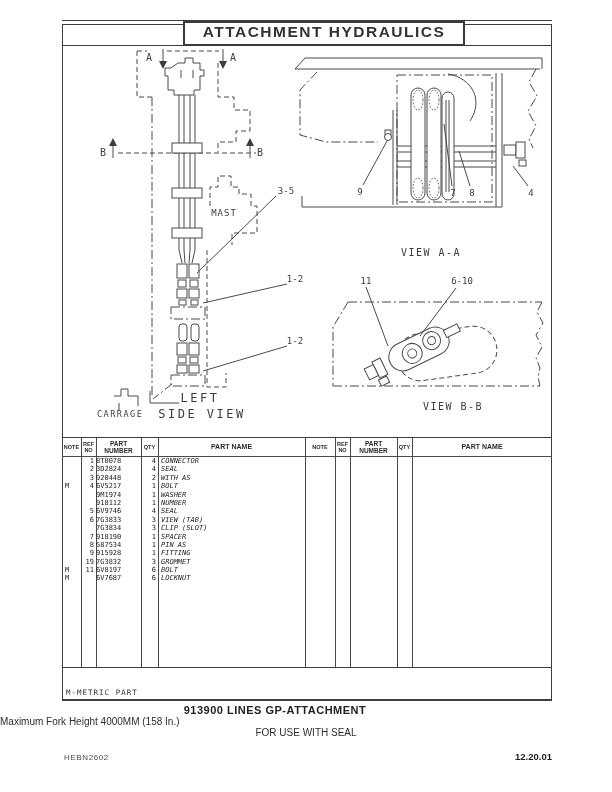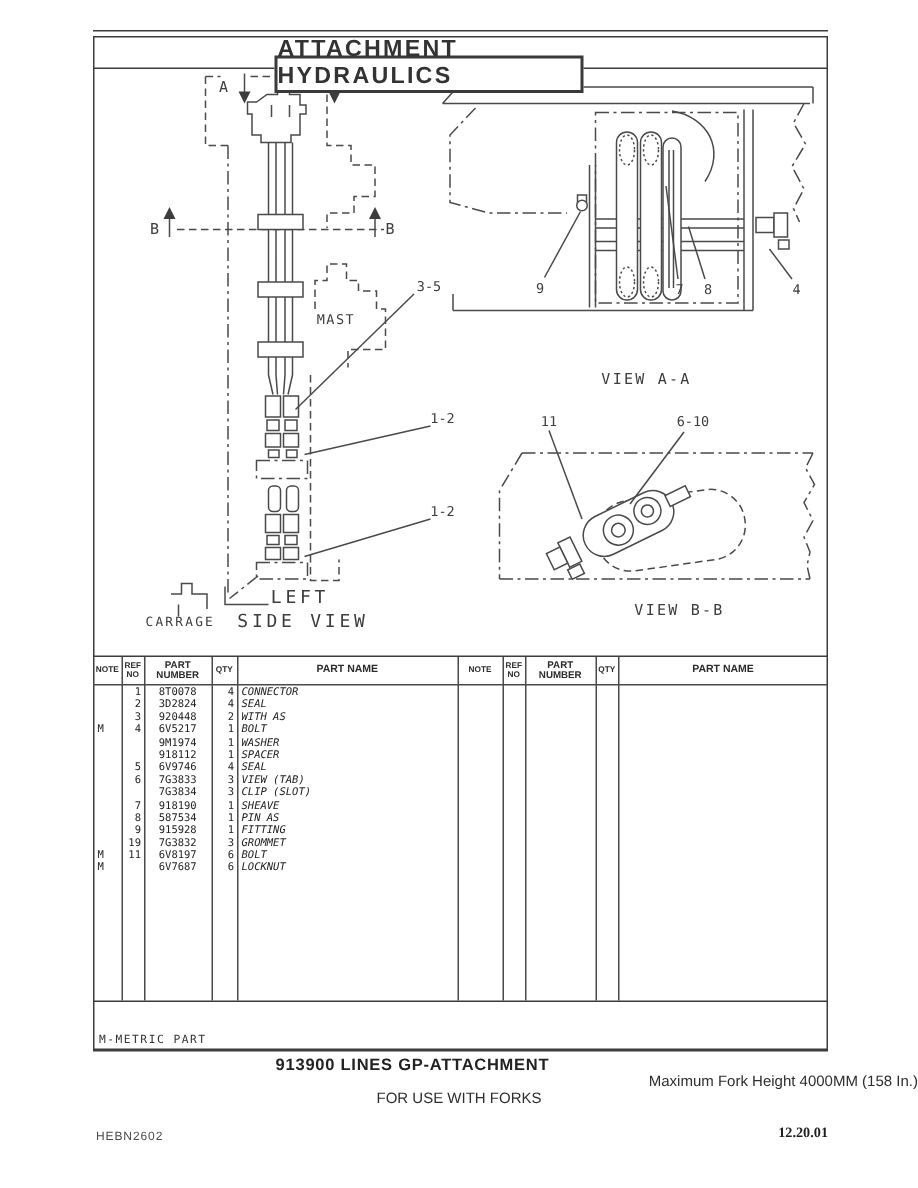"ATTACHMENT HYDRAULICS" .titlebox { align-items: flex-end -> flex-start; margin-top: 16px -> none; width: 206px -> 282px }
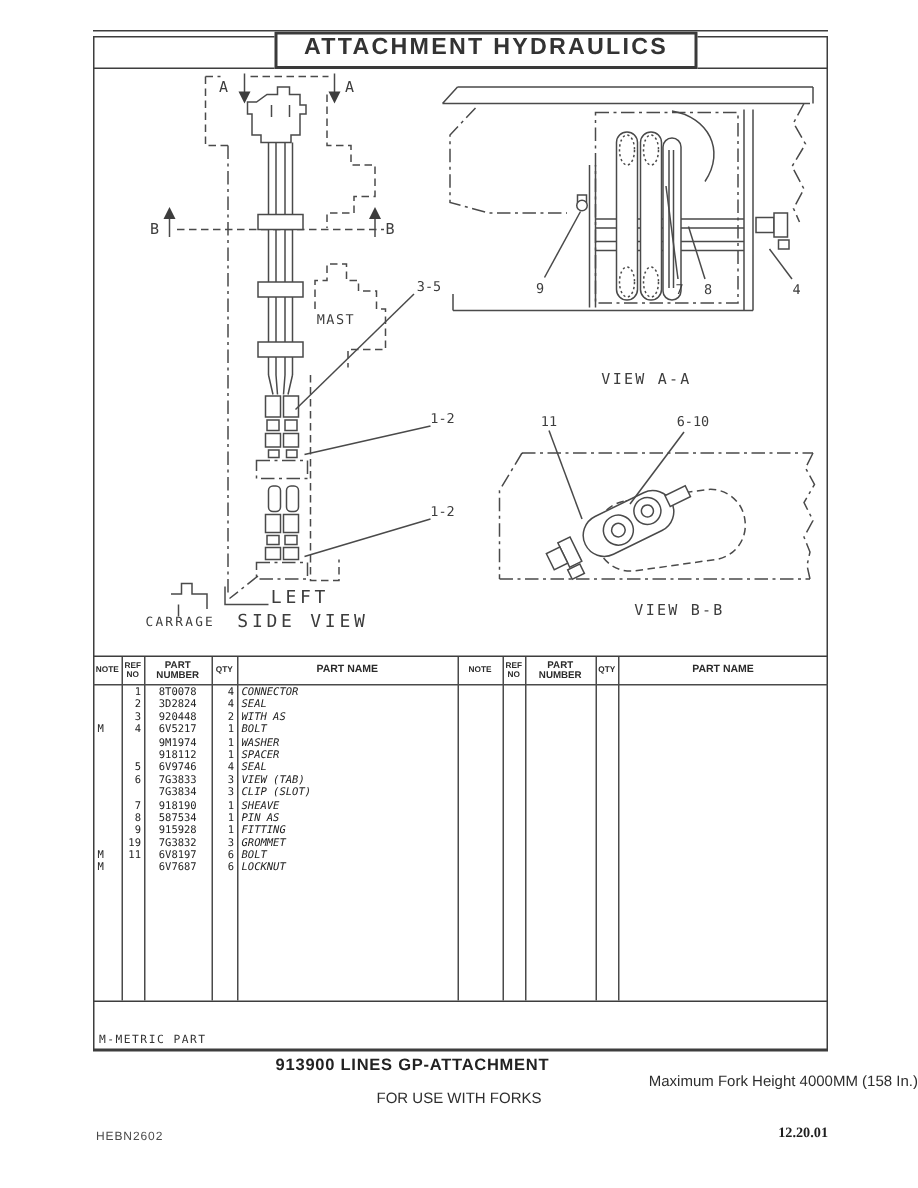"8T0078" .c-pn { text-align: center -> left }
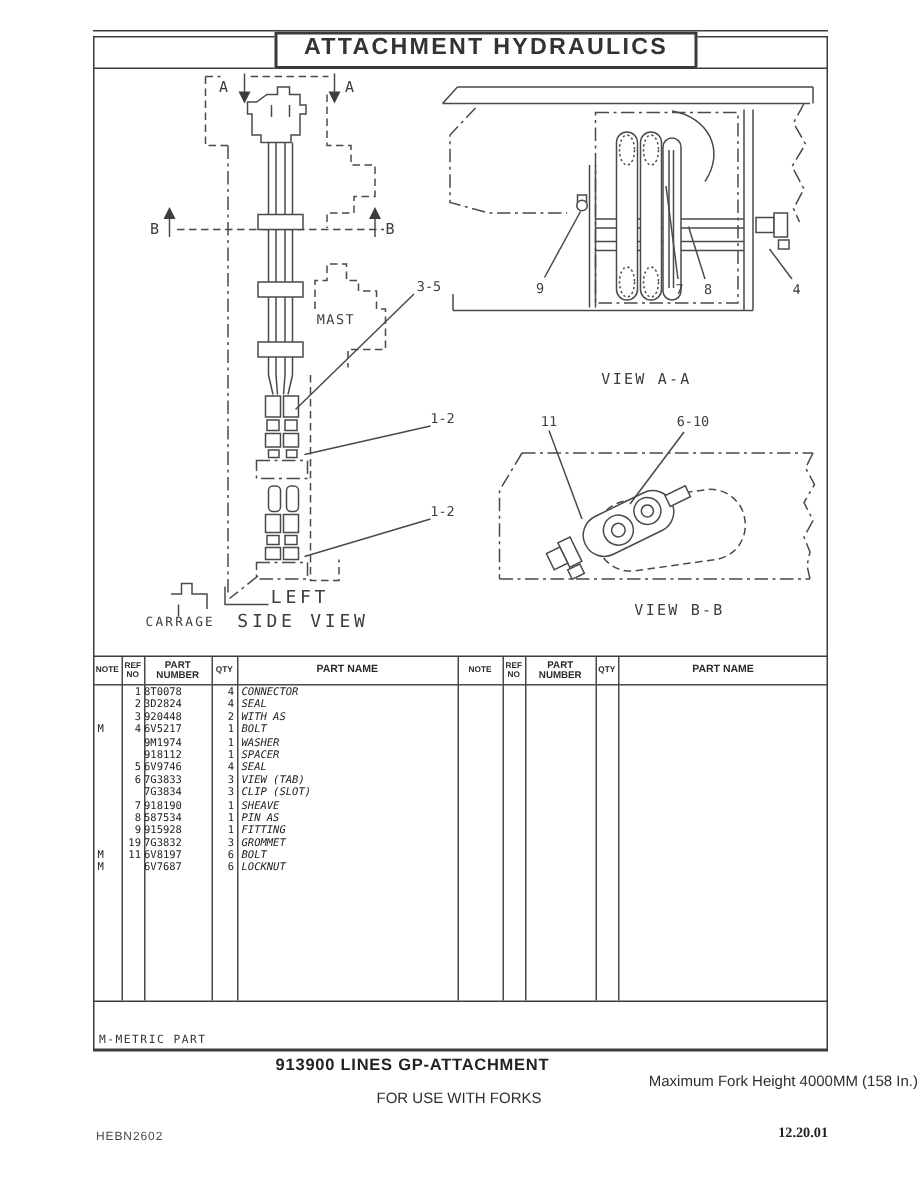"SPACER" div.pc { text: SPACER -> NUMBER }
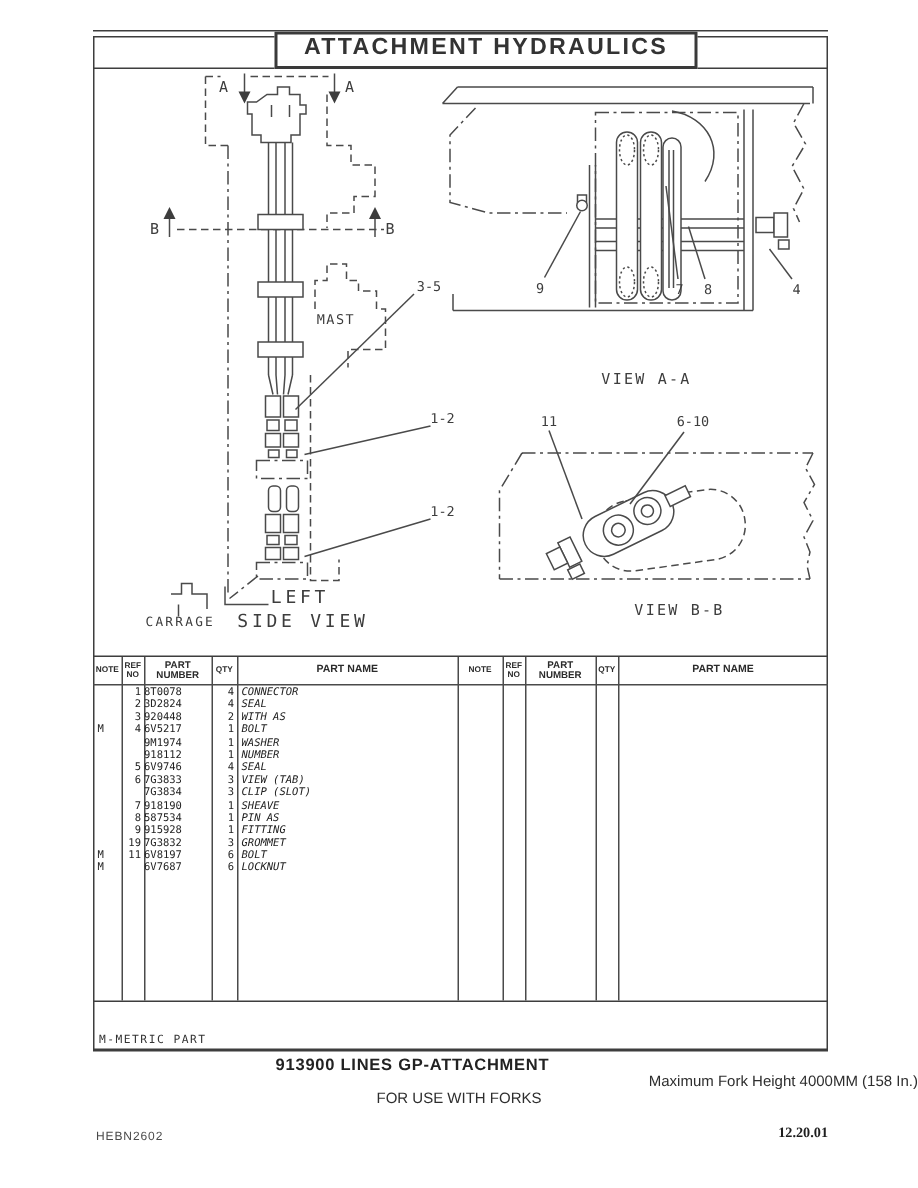"SHEAVE" div.pc { text: SHEAVE -> SPACER }
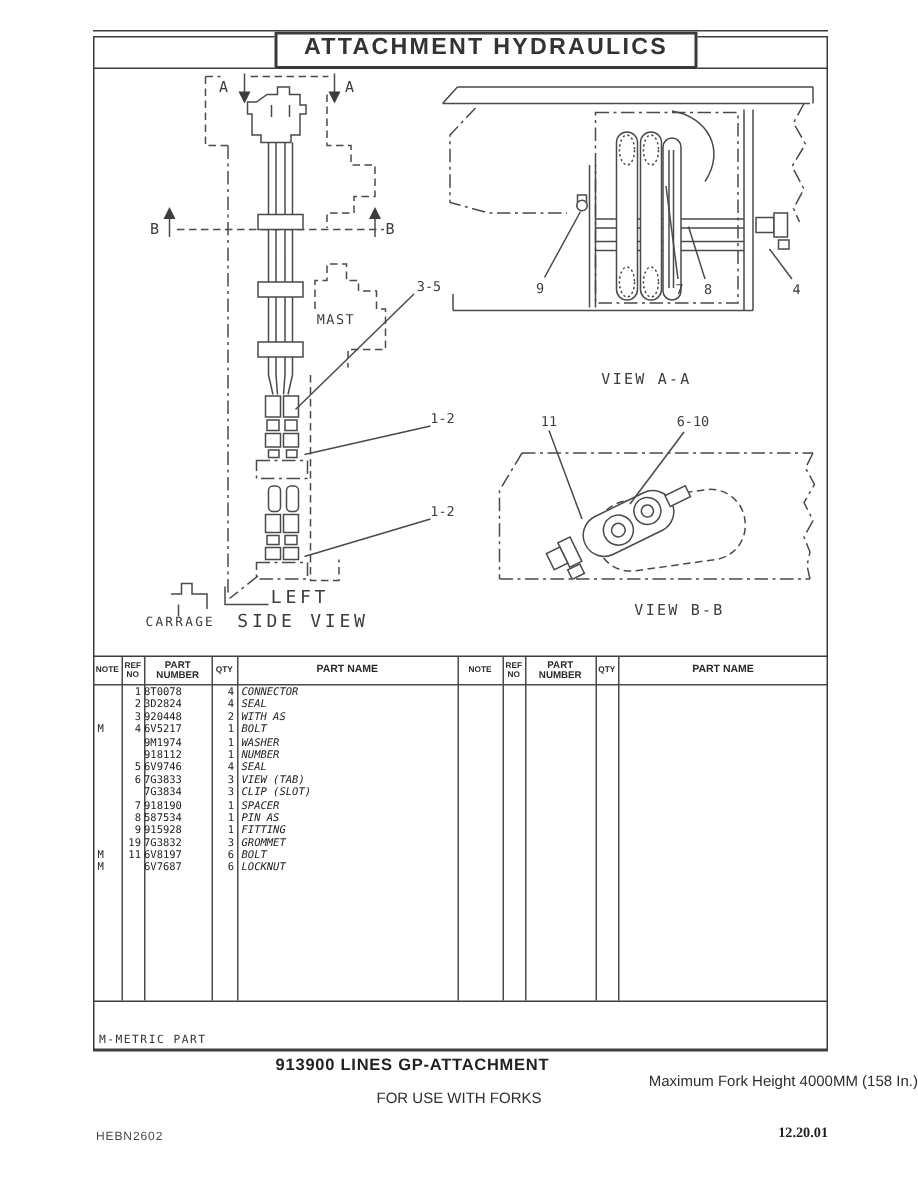"Maximum Fork Height 4000MM (158" .fsub { text-align: right -> left }
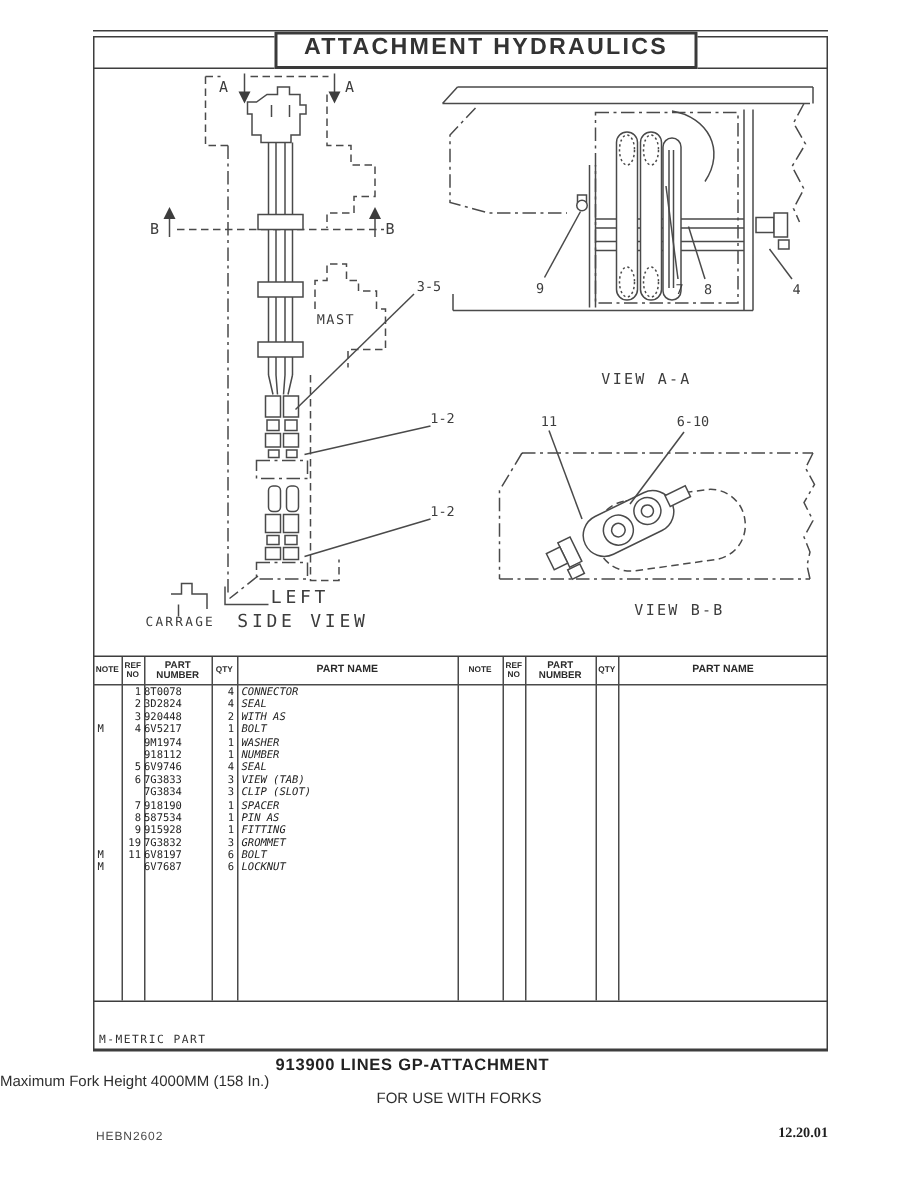"FOR USE WITH FORKS" div.fuse { text: FORKS -> SEAL }
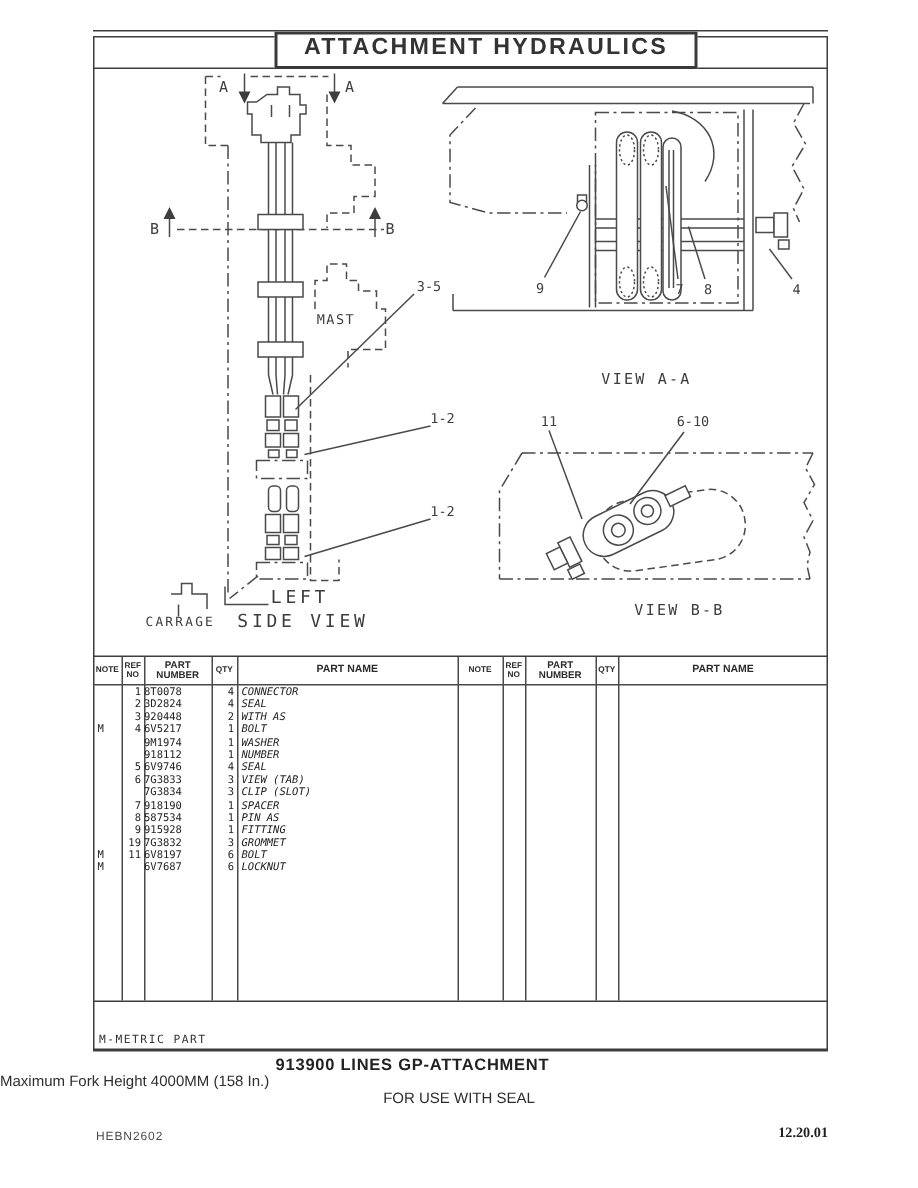"12.20.01" .fdate { font-family: Liberation Serif, serif -> none }
